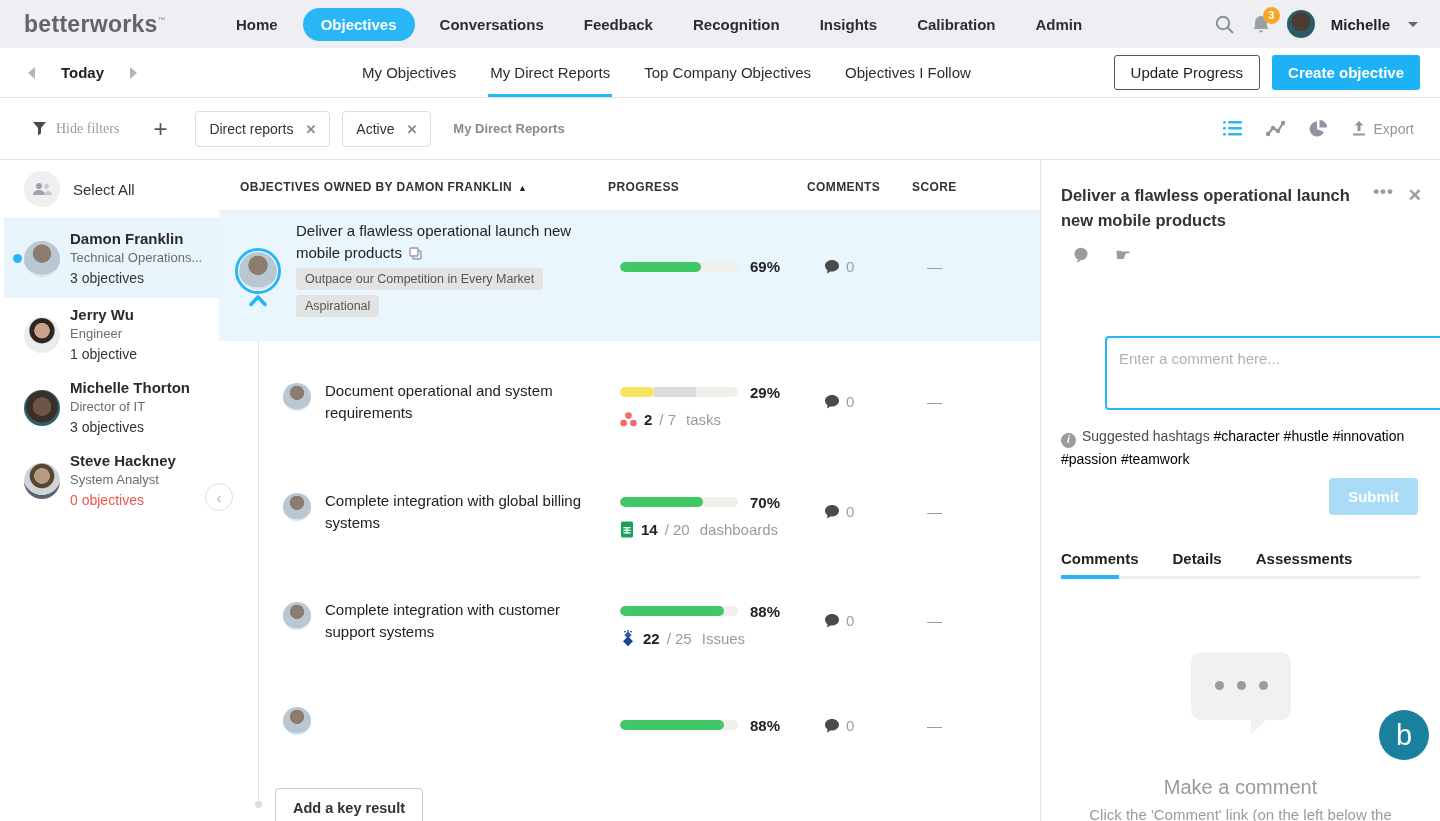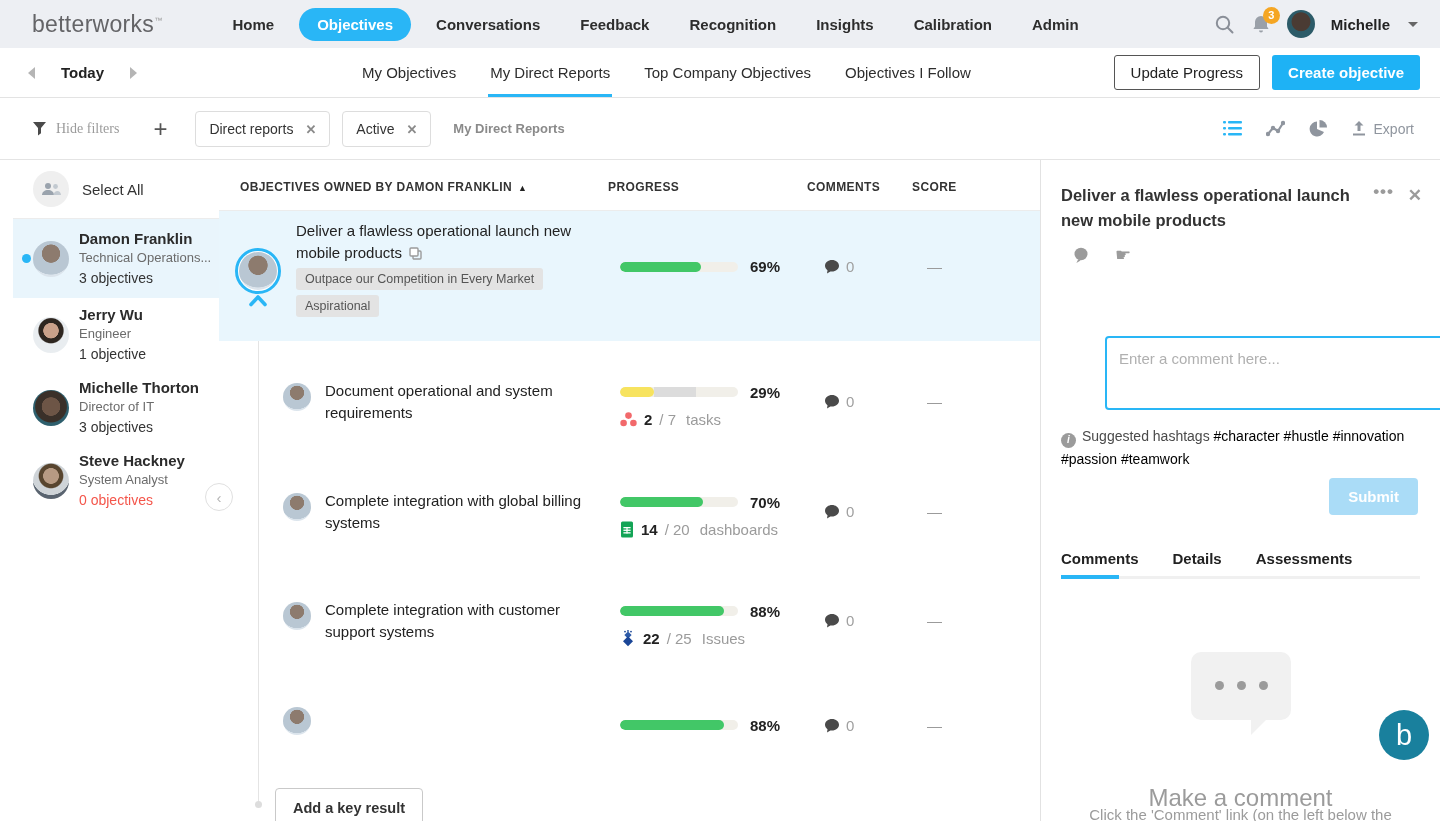"betterworks™" .logo { font-weight: 400 -> 700; margin-left: 32px -> 24px }
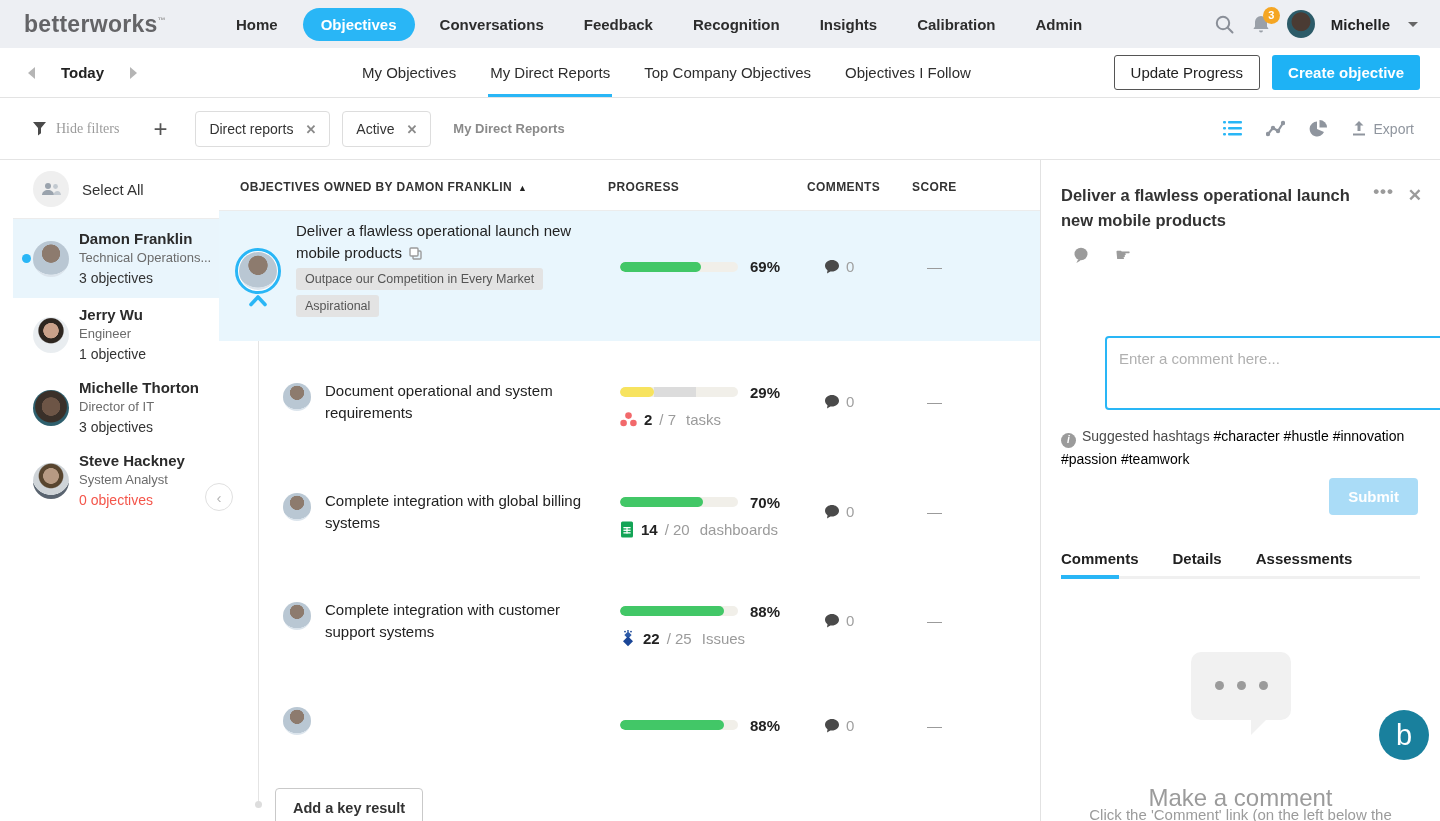"Select All" .sidebar { left: 13px -> 4px }
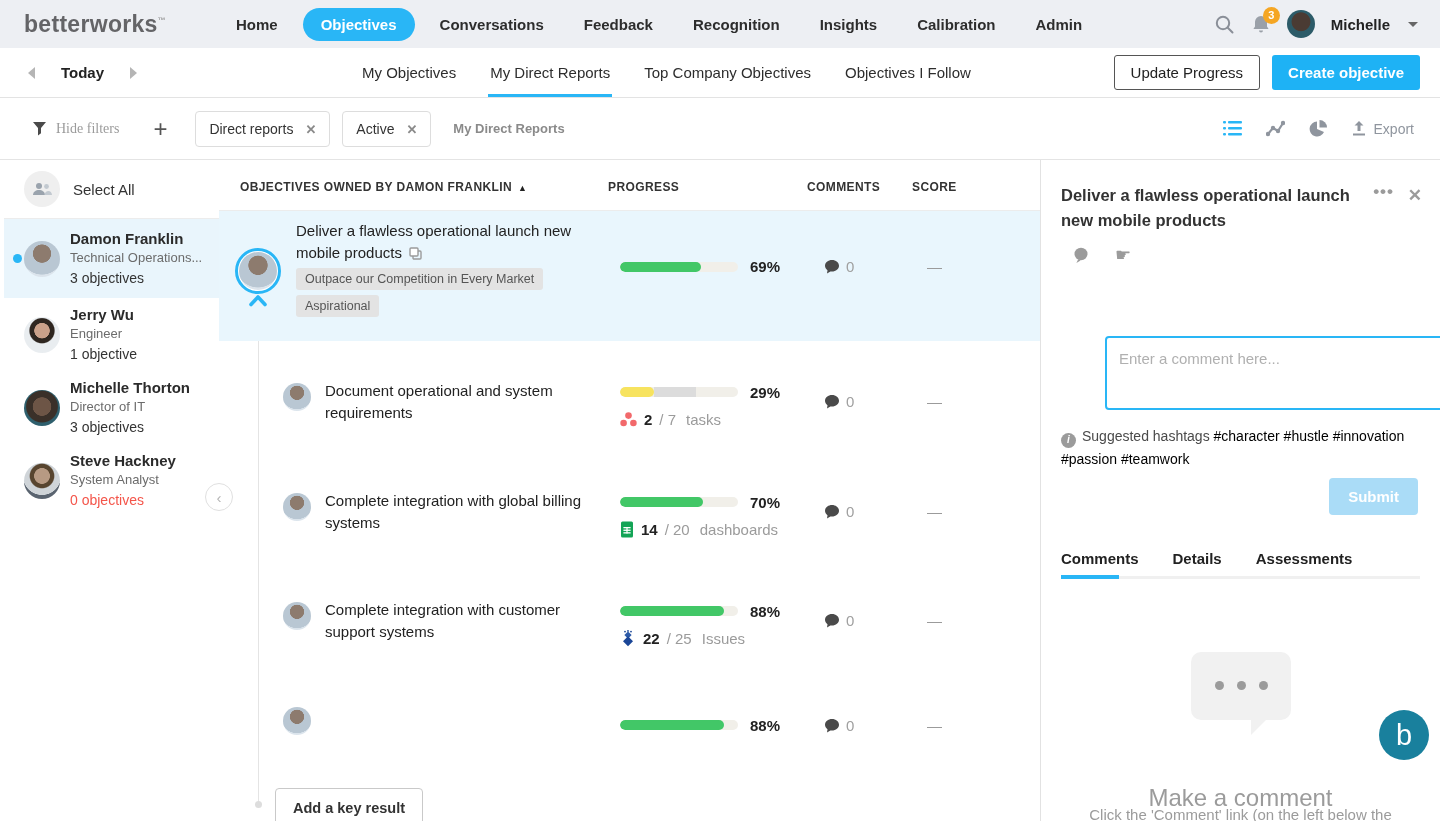"Make a comment" .empty-title { font-size: 24px -> 20px; margin-top: 8px -> none }
